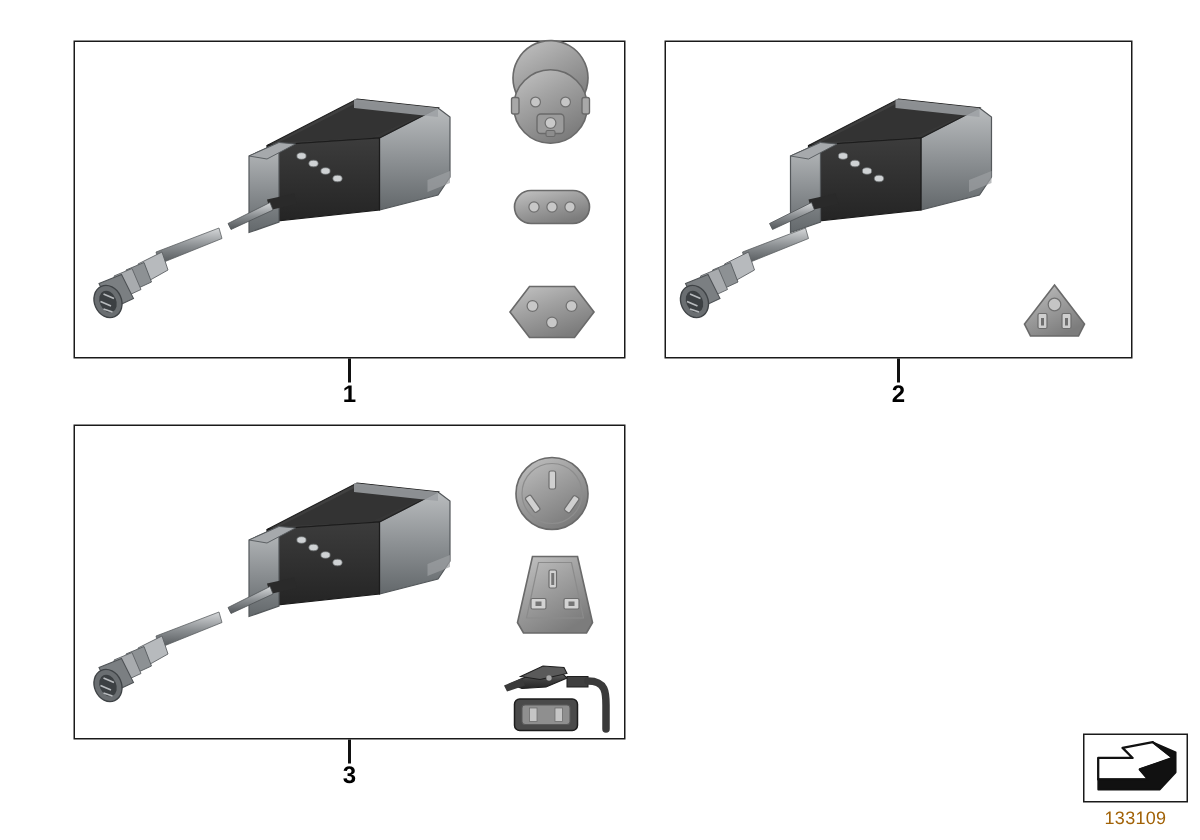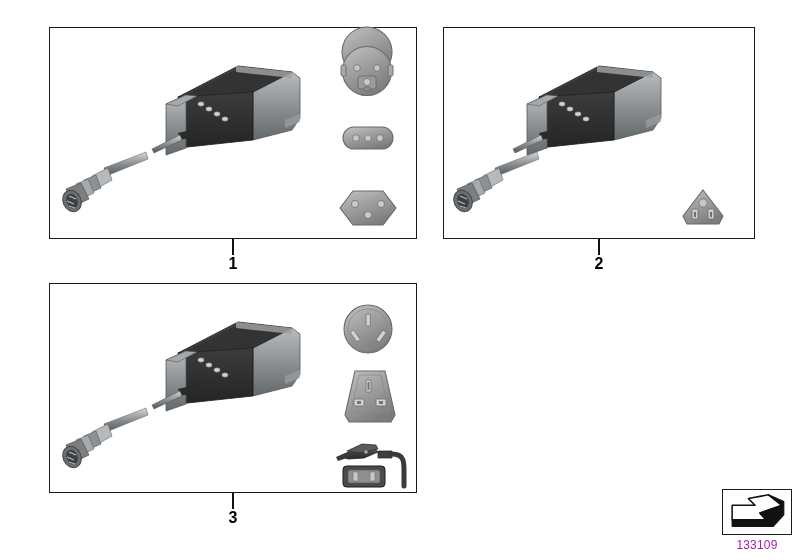"133109" .corner-id { color: #a21caf -> #a16207 }
